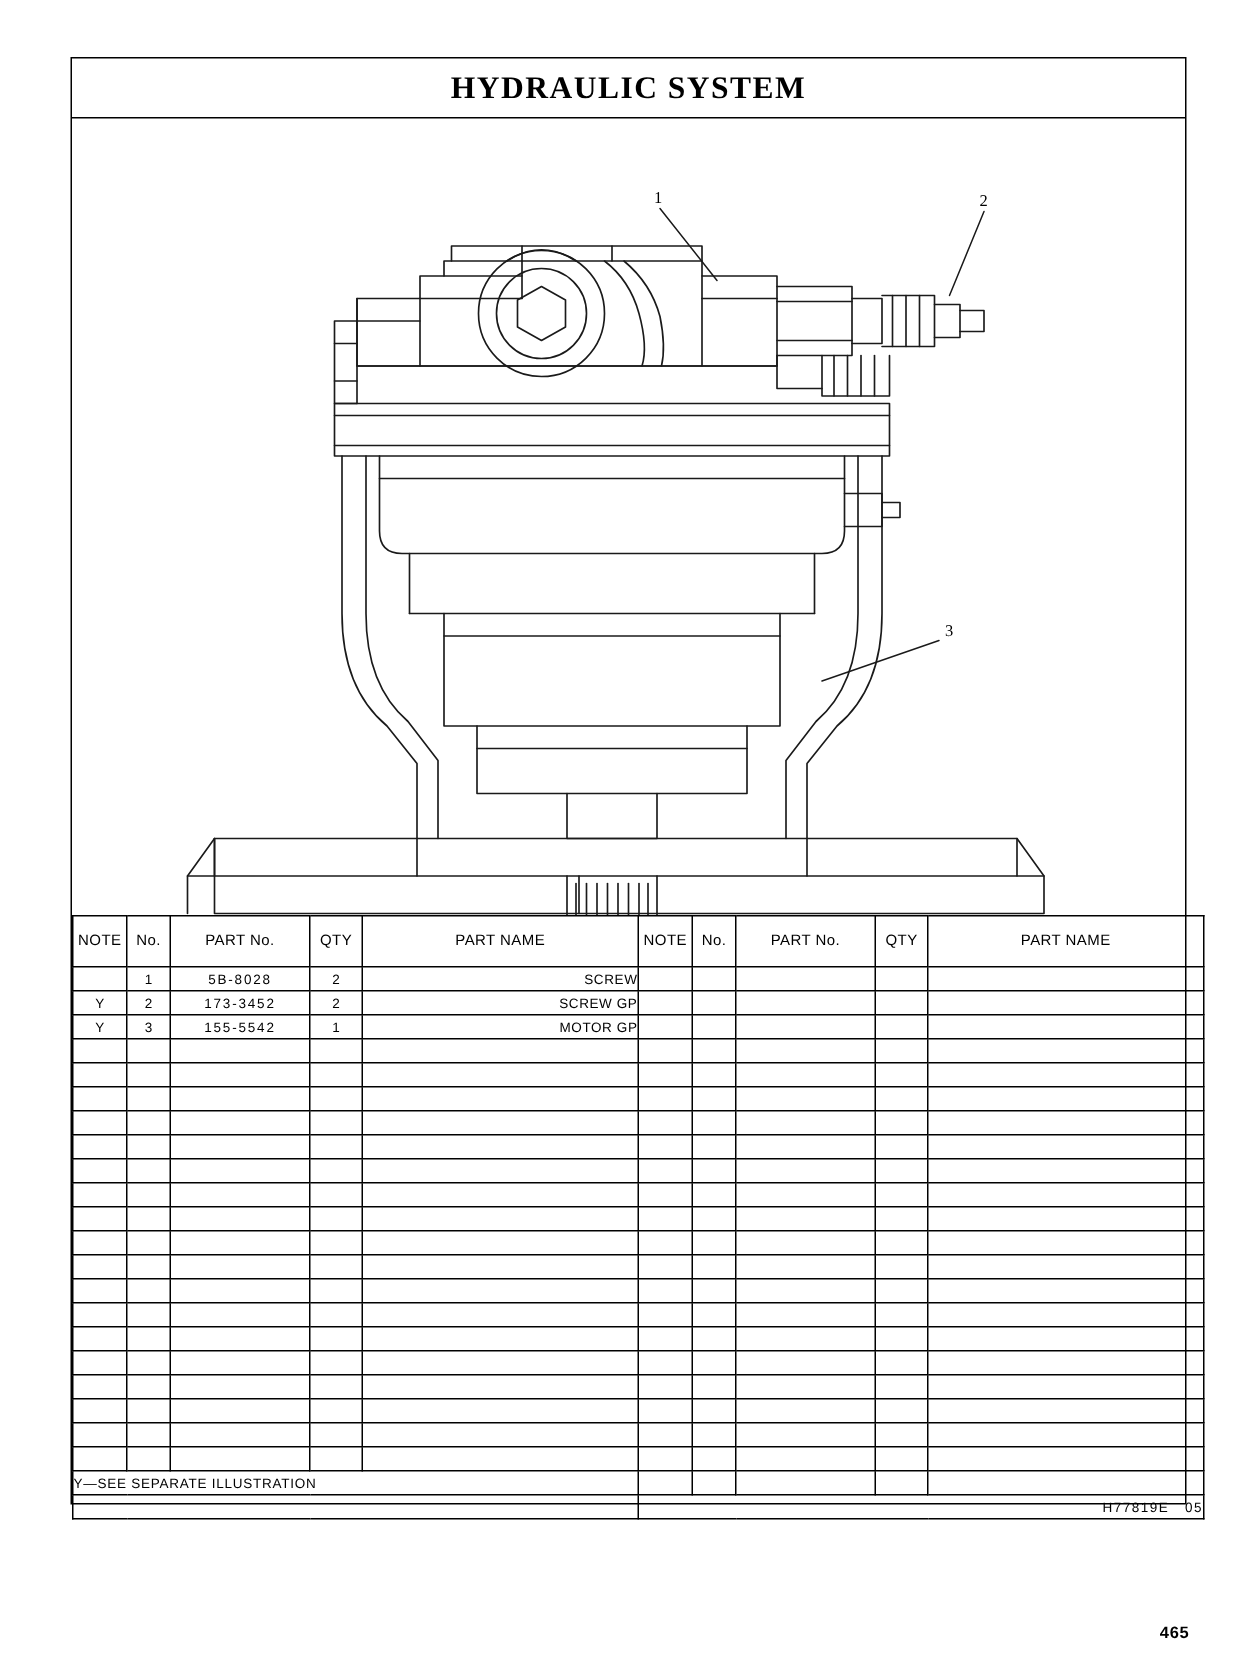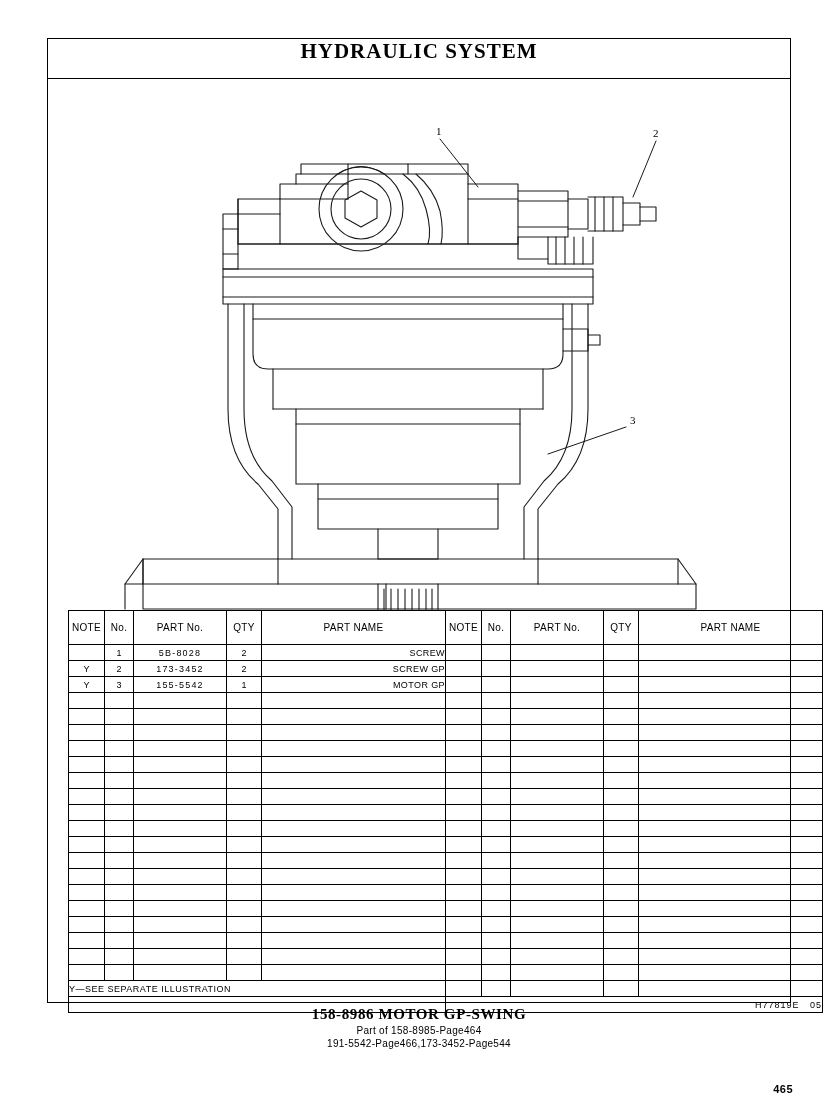"HYDRAULIC SYSTEM" .title-bar { align-items: none -> center }
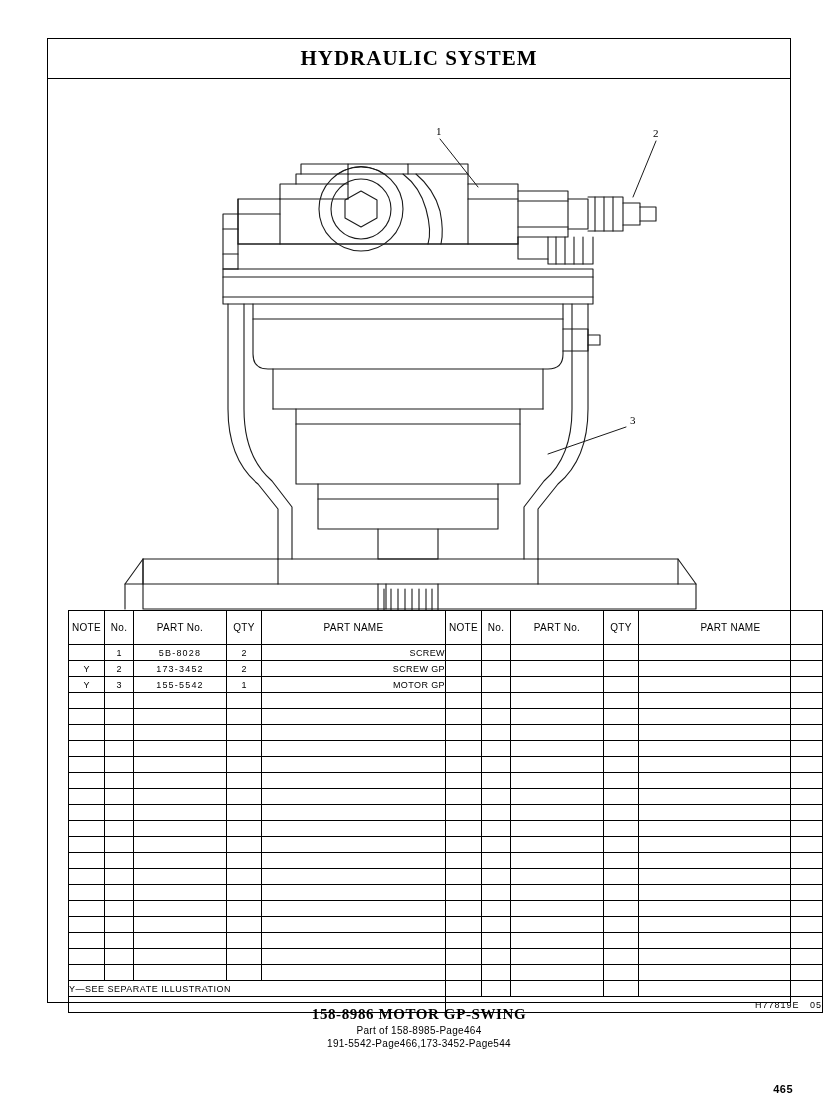"NOTE" table.pt { margin-left: 20px -> none }
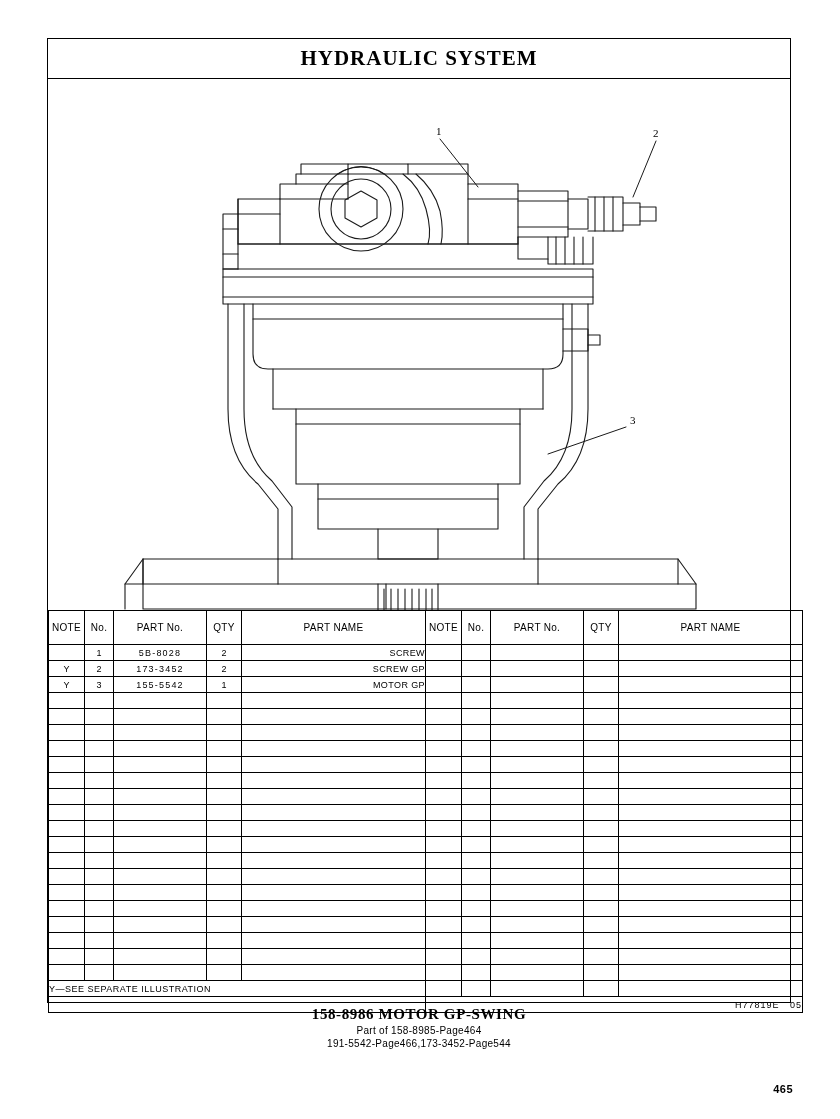"158‑8986 MOTOR GP‑SWING" div.caption { html: <div> <div>158‑8986 MOTOR GP‑SWING</div> <div>Part of 158‑8985‑Page464</div> <div>191‑5542‑Page466,173‑3452‑Page544</div> </div> -> none }
